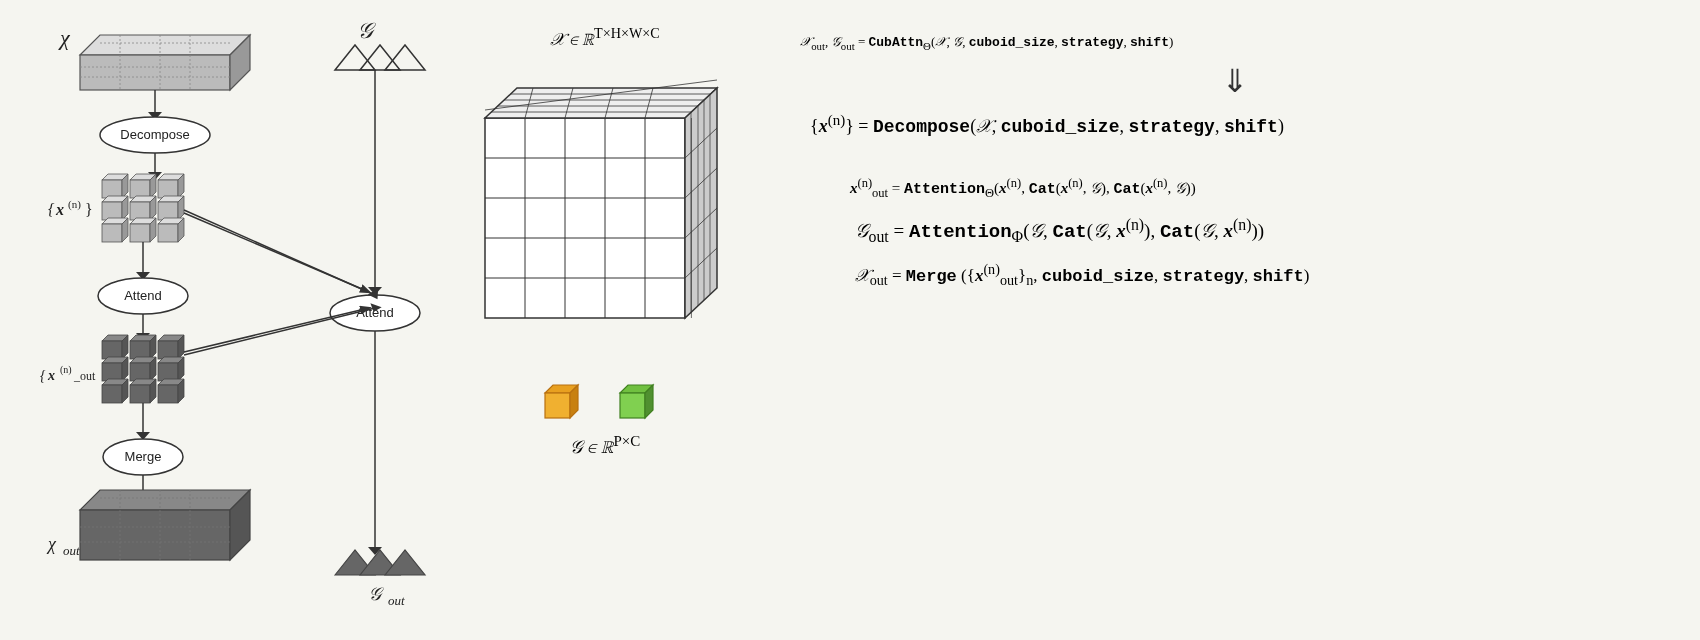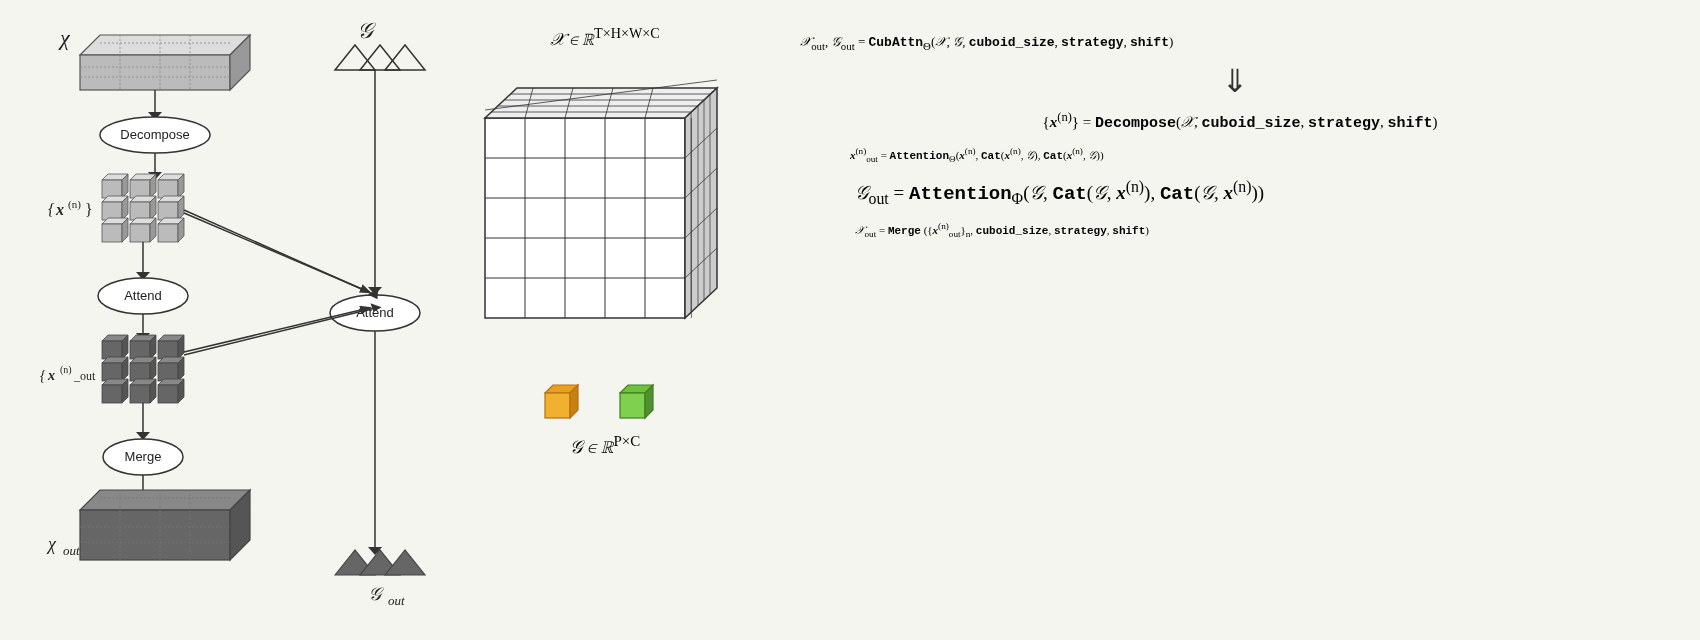"{x(n)} = Decompose(𝒳, cuboid_size," div.eq-line { font-size: 15px -> 18px; text-align: center -> none }
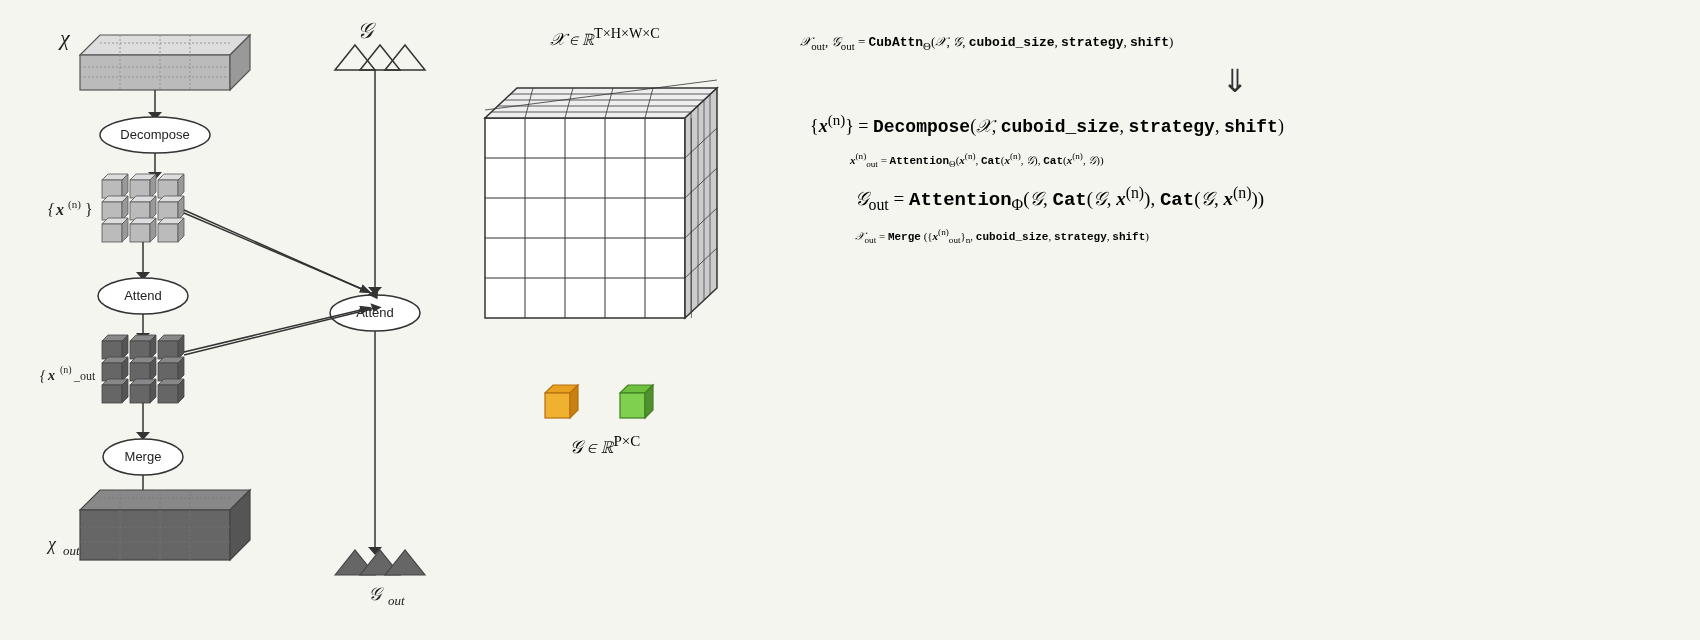"x(n)out = AttentionΘ(x(n), Cat(x(n), 𝒢)," div.eq-line { font-size: 11px -> 15px; margin-top: none -> 24px }
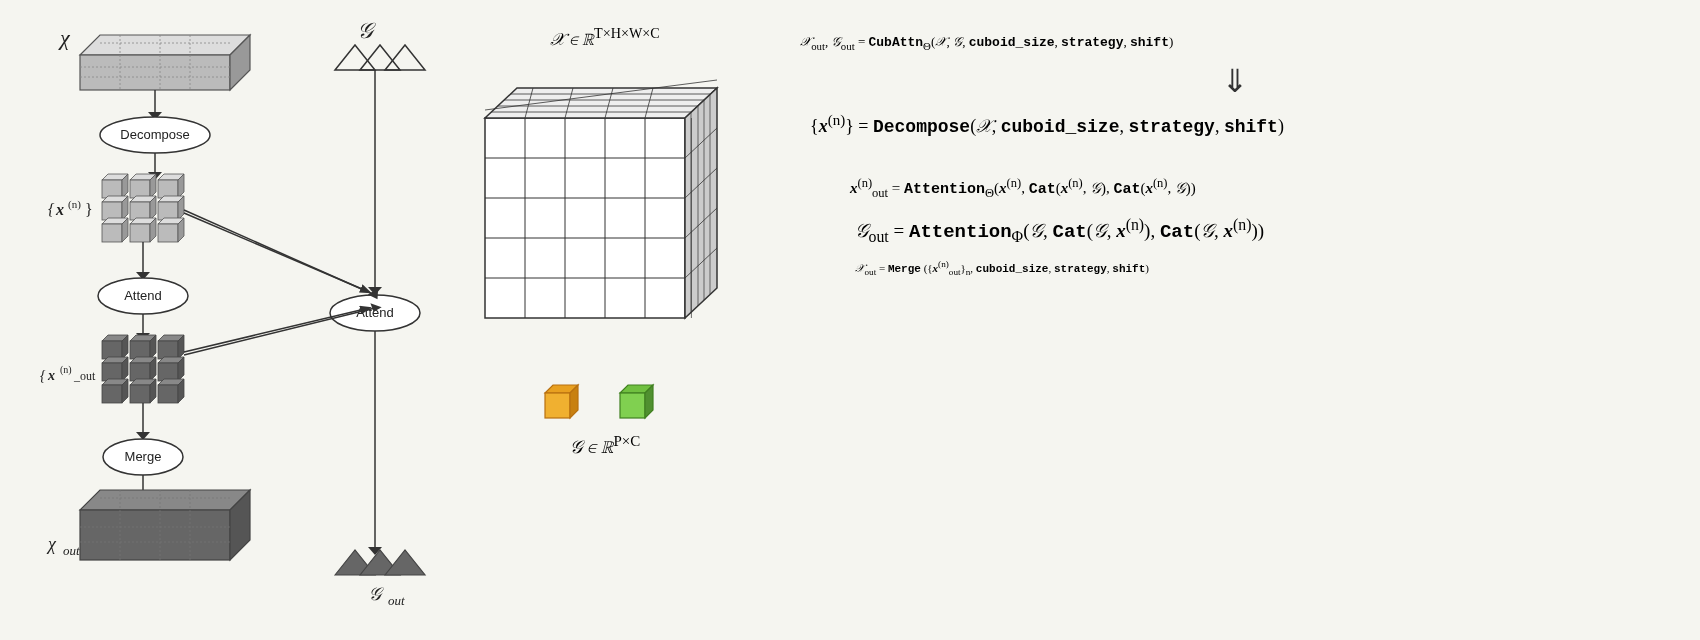"𝒳out = Merge ({x(n)out}n, cuboid_size," div.eq-line { font-size: 11px -> 17px }
